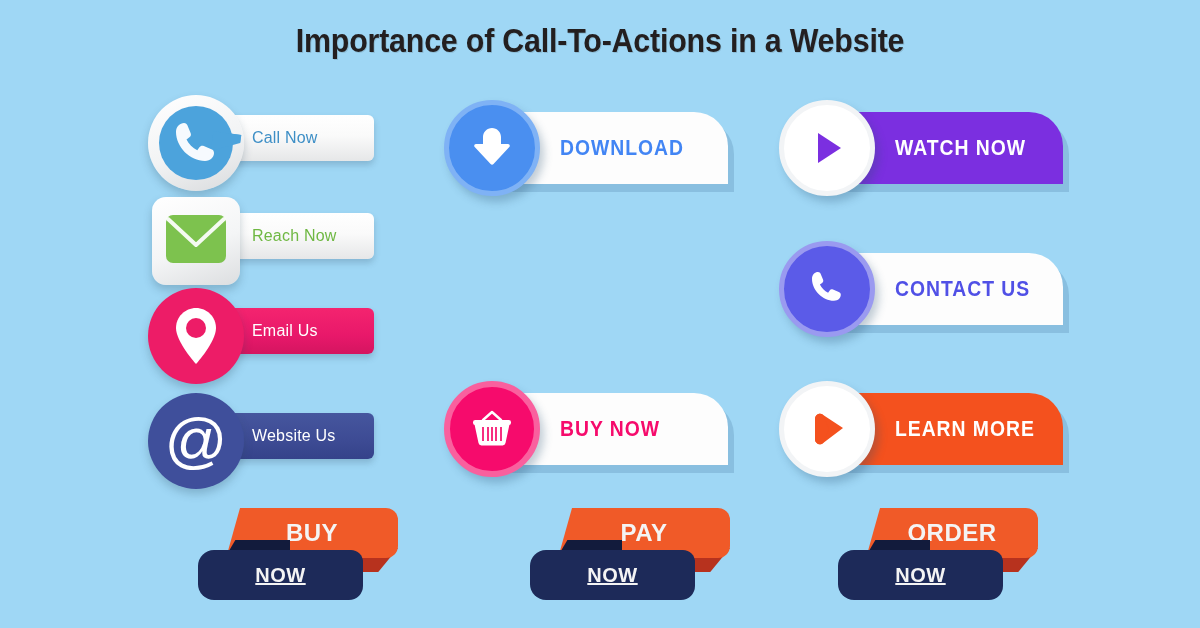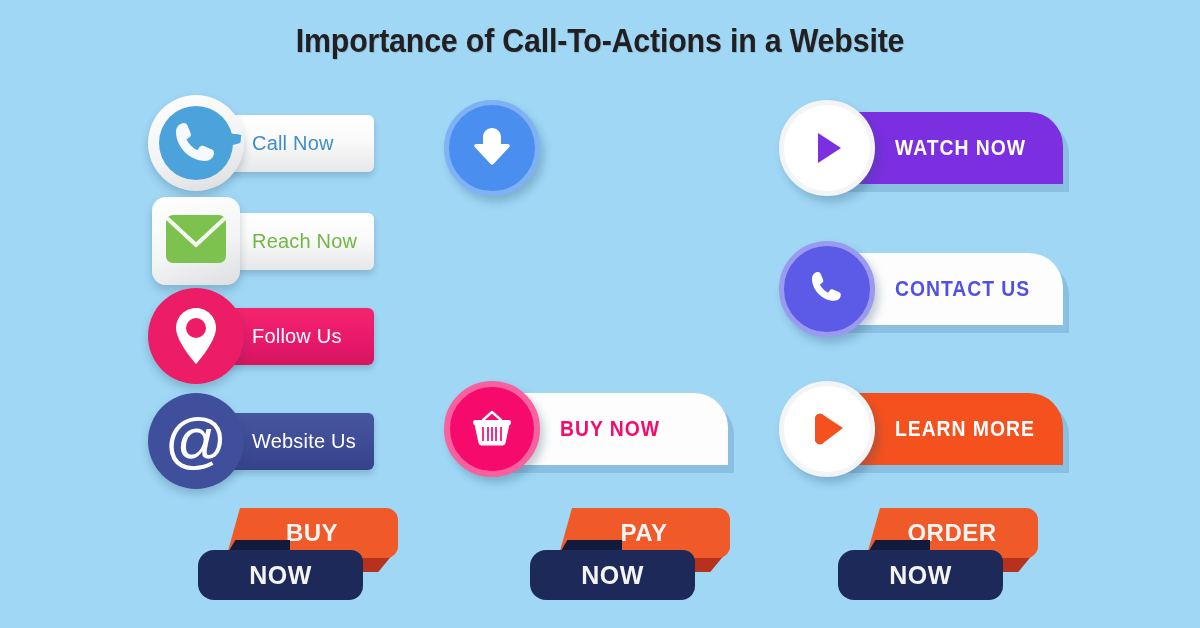"Call Now" .c1 .bar { font-size: 20px -> 16px; height: 57px -> 46px }
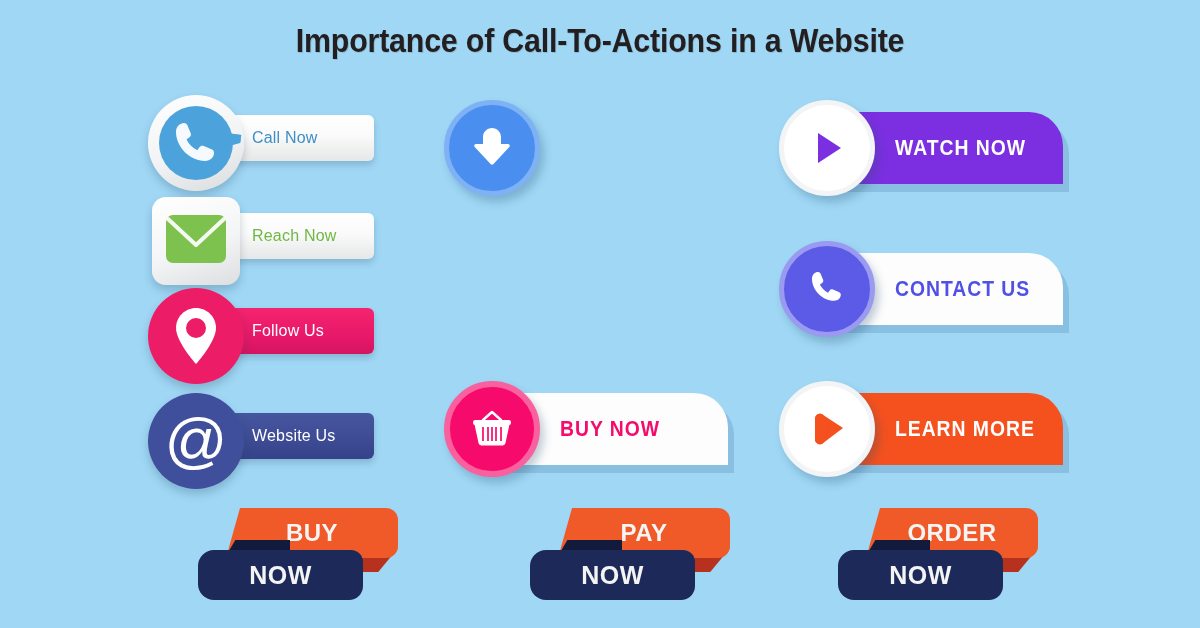"DOWNLOAD" div.plate { html: none -> <div> <span>DOWNLOAD</span> </div> }
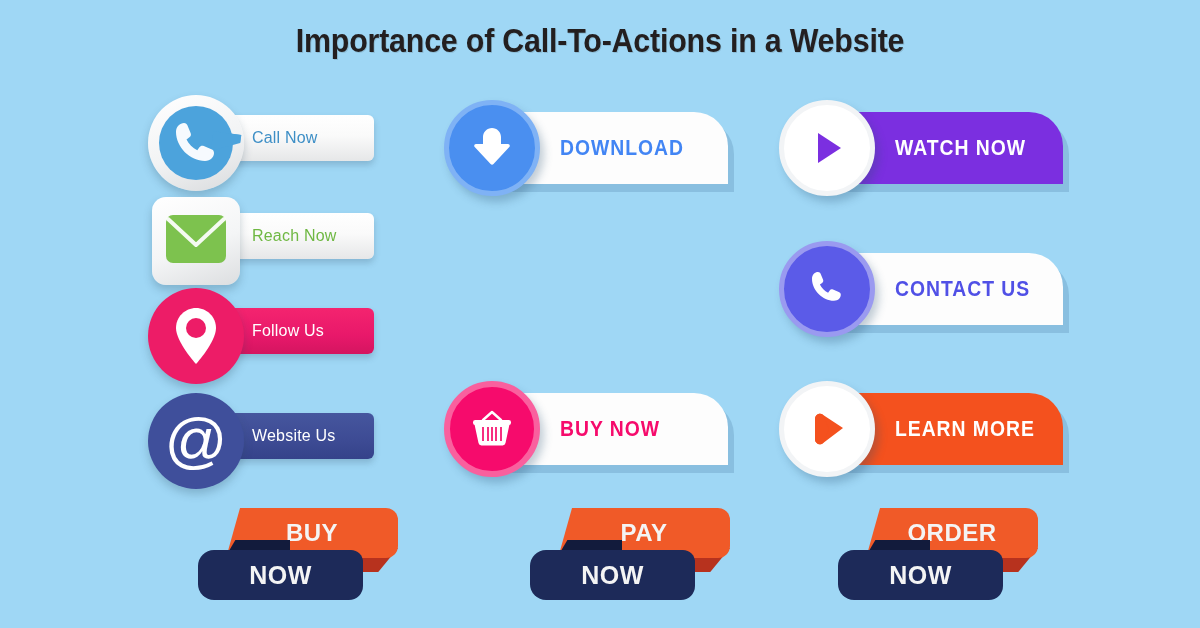"Follow Us" span.lbl { text: Follow -> Email }
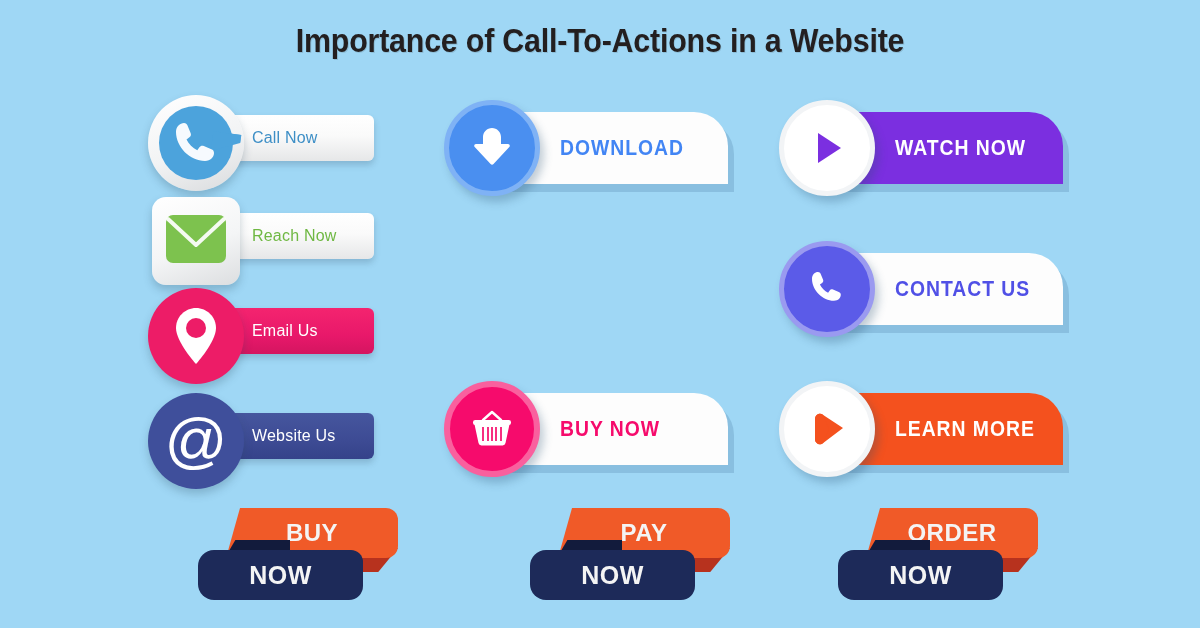"NOW" .rb-txt.sm { font-size: 25px -> 20px; text-decoration: none -> underline }
